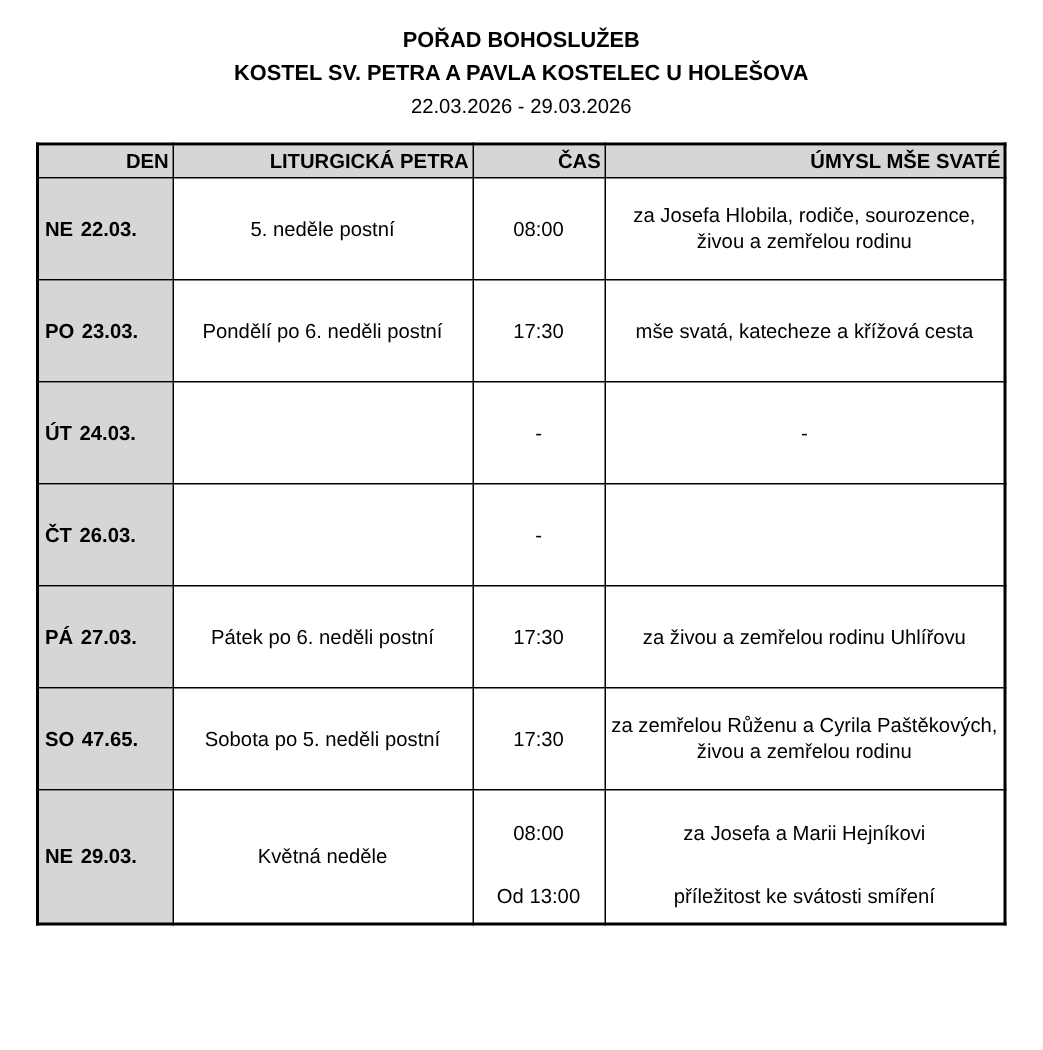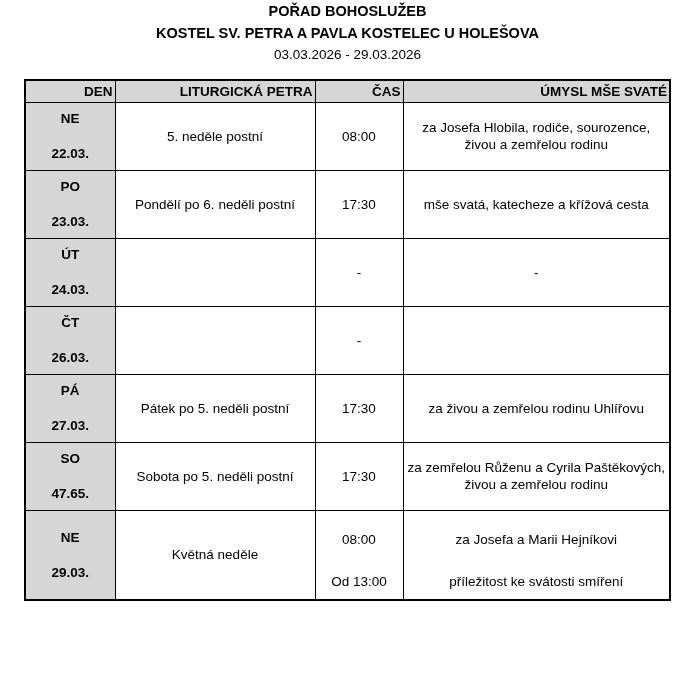"POŘAD BOHOSLUŽEB" .doc-header { padding-top: 0 -> 16px }
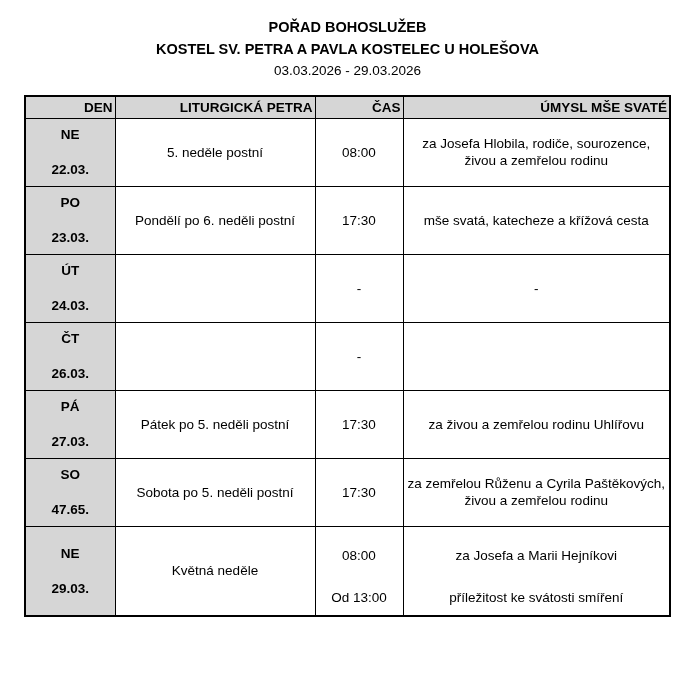"03.03.2026 - 29.03.2026" div.doc-daterange { text: 03.03.2026 -> 22.03.2026 }
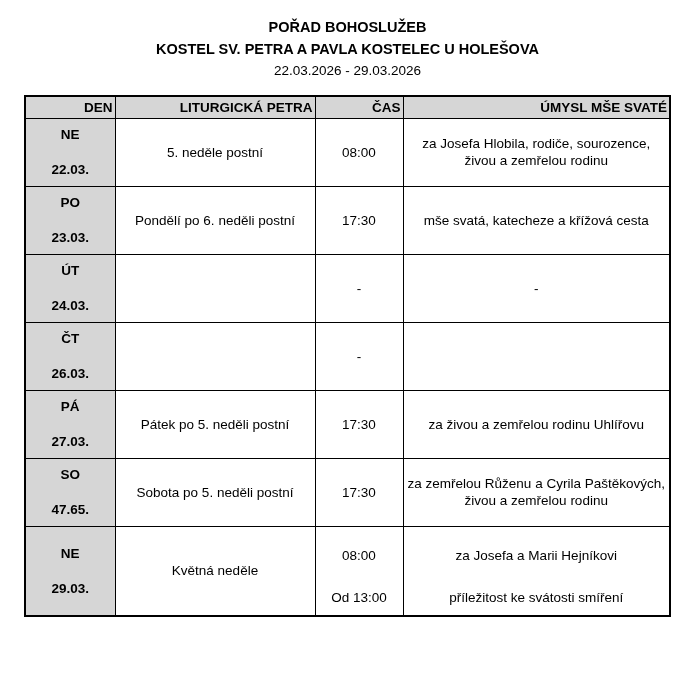"NE" .day-wrap { flex-direction: column -> none; gap: 20px -> 5px }
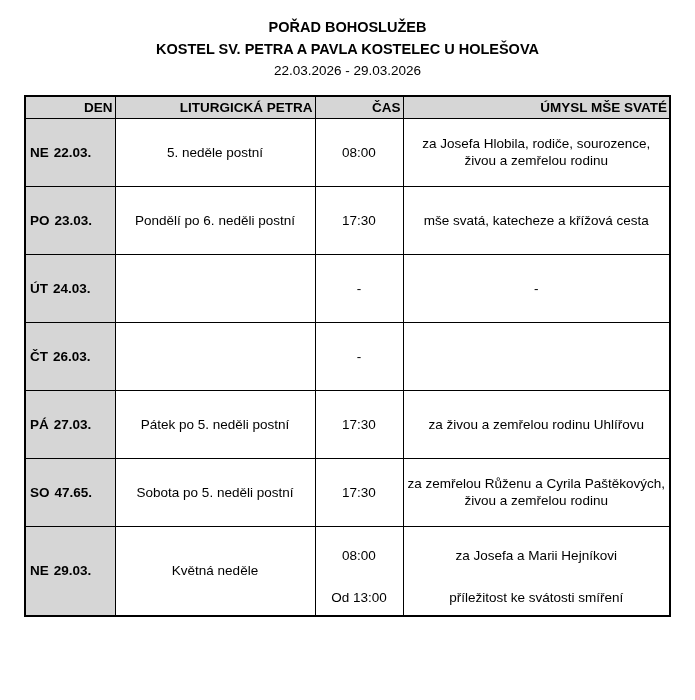"Pátek po 5. neděli postní" td.celebration-cell { text: 5 -> 6 }
